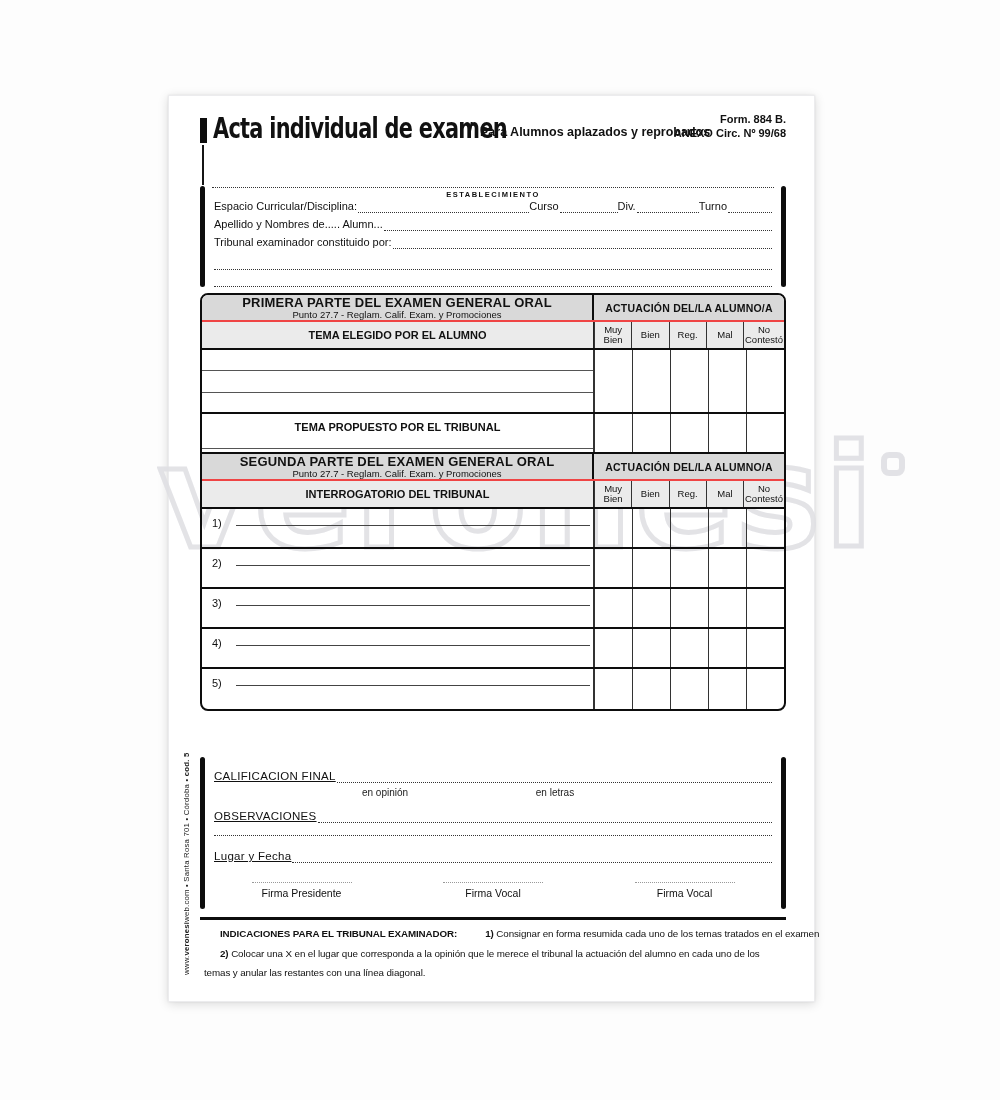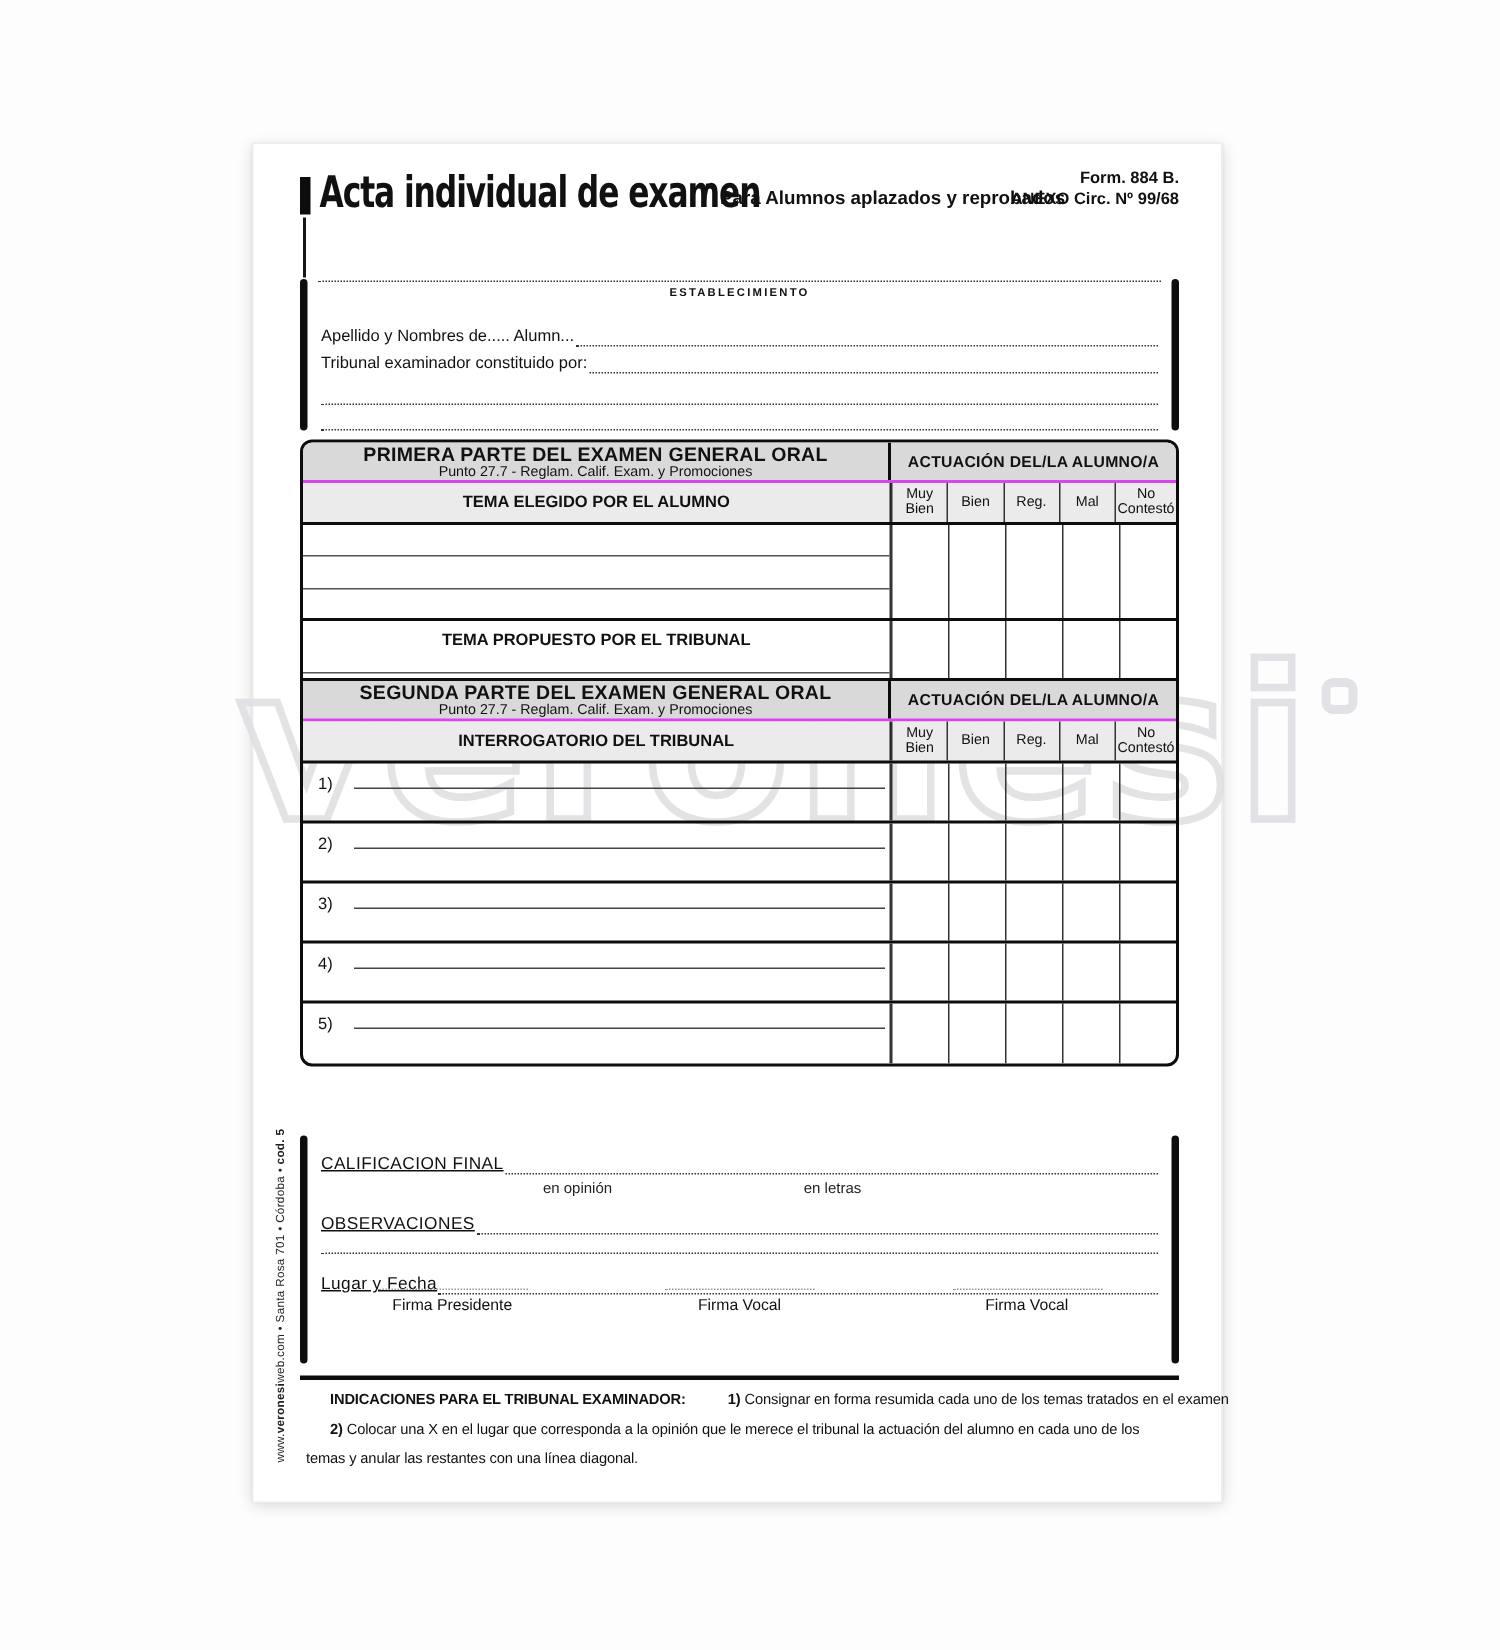"Espacio Curricular/Disciplina:" div.f-row { html: none -> <div> <span>Espacio Curricular/Disciplina:</span> <span></span> <span>Curso</span> <span></span> <span>Div.</span> <span></span> <span>Turno</span> <span></span> </div> }
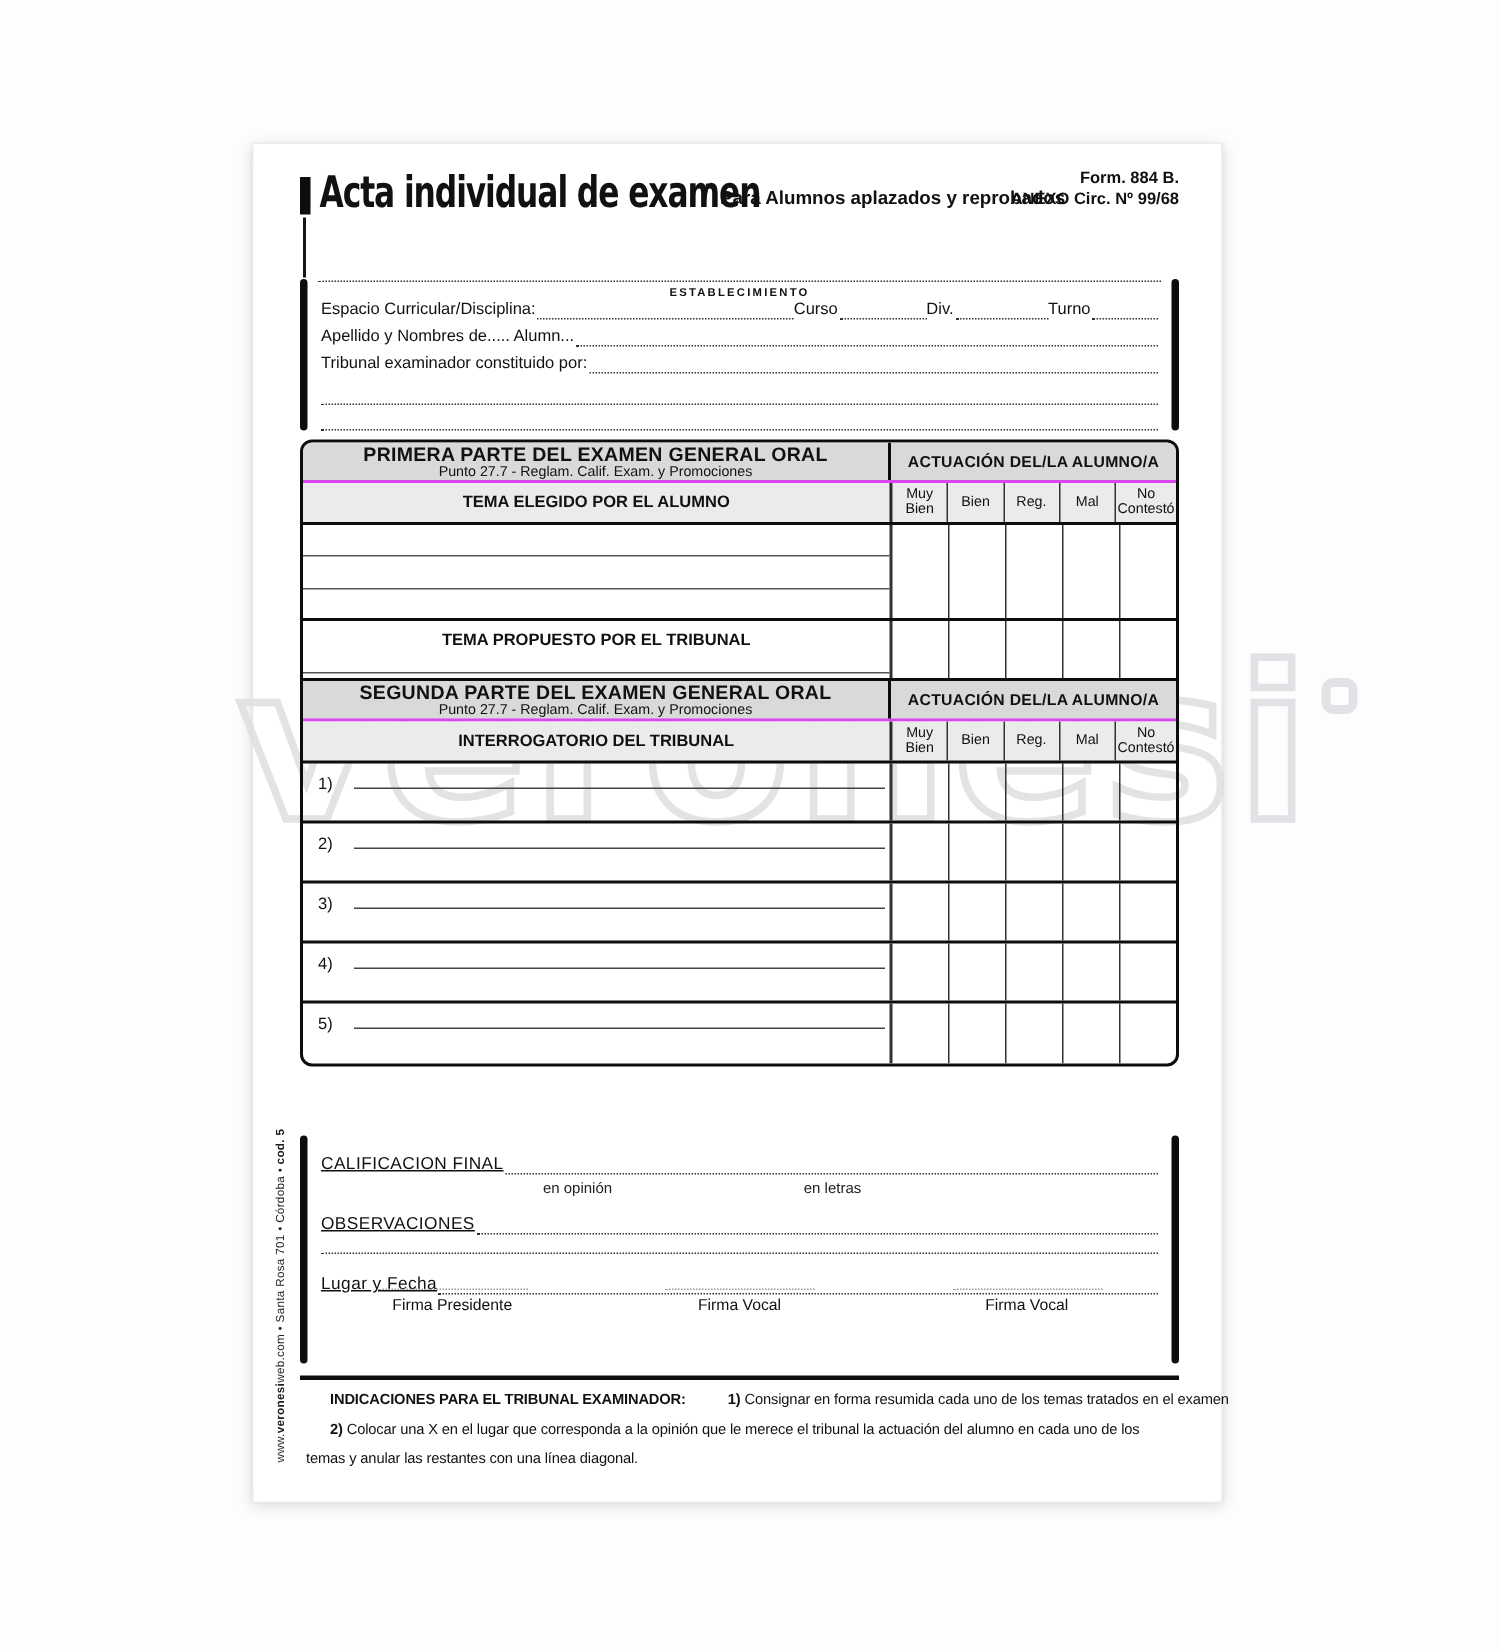"PRIMERA PARTE DEL EXAMEN GENERAL" .band { border-bottom: 2px solid #d946ef -> 2px solid #ef4444 }
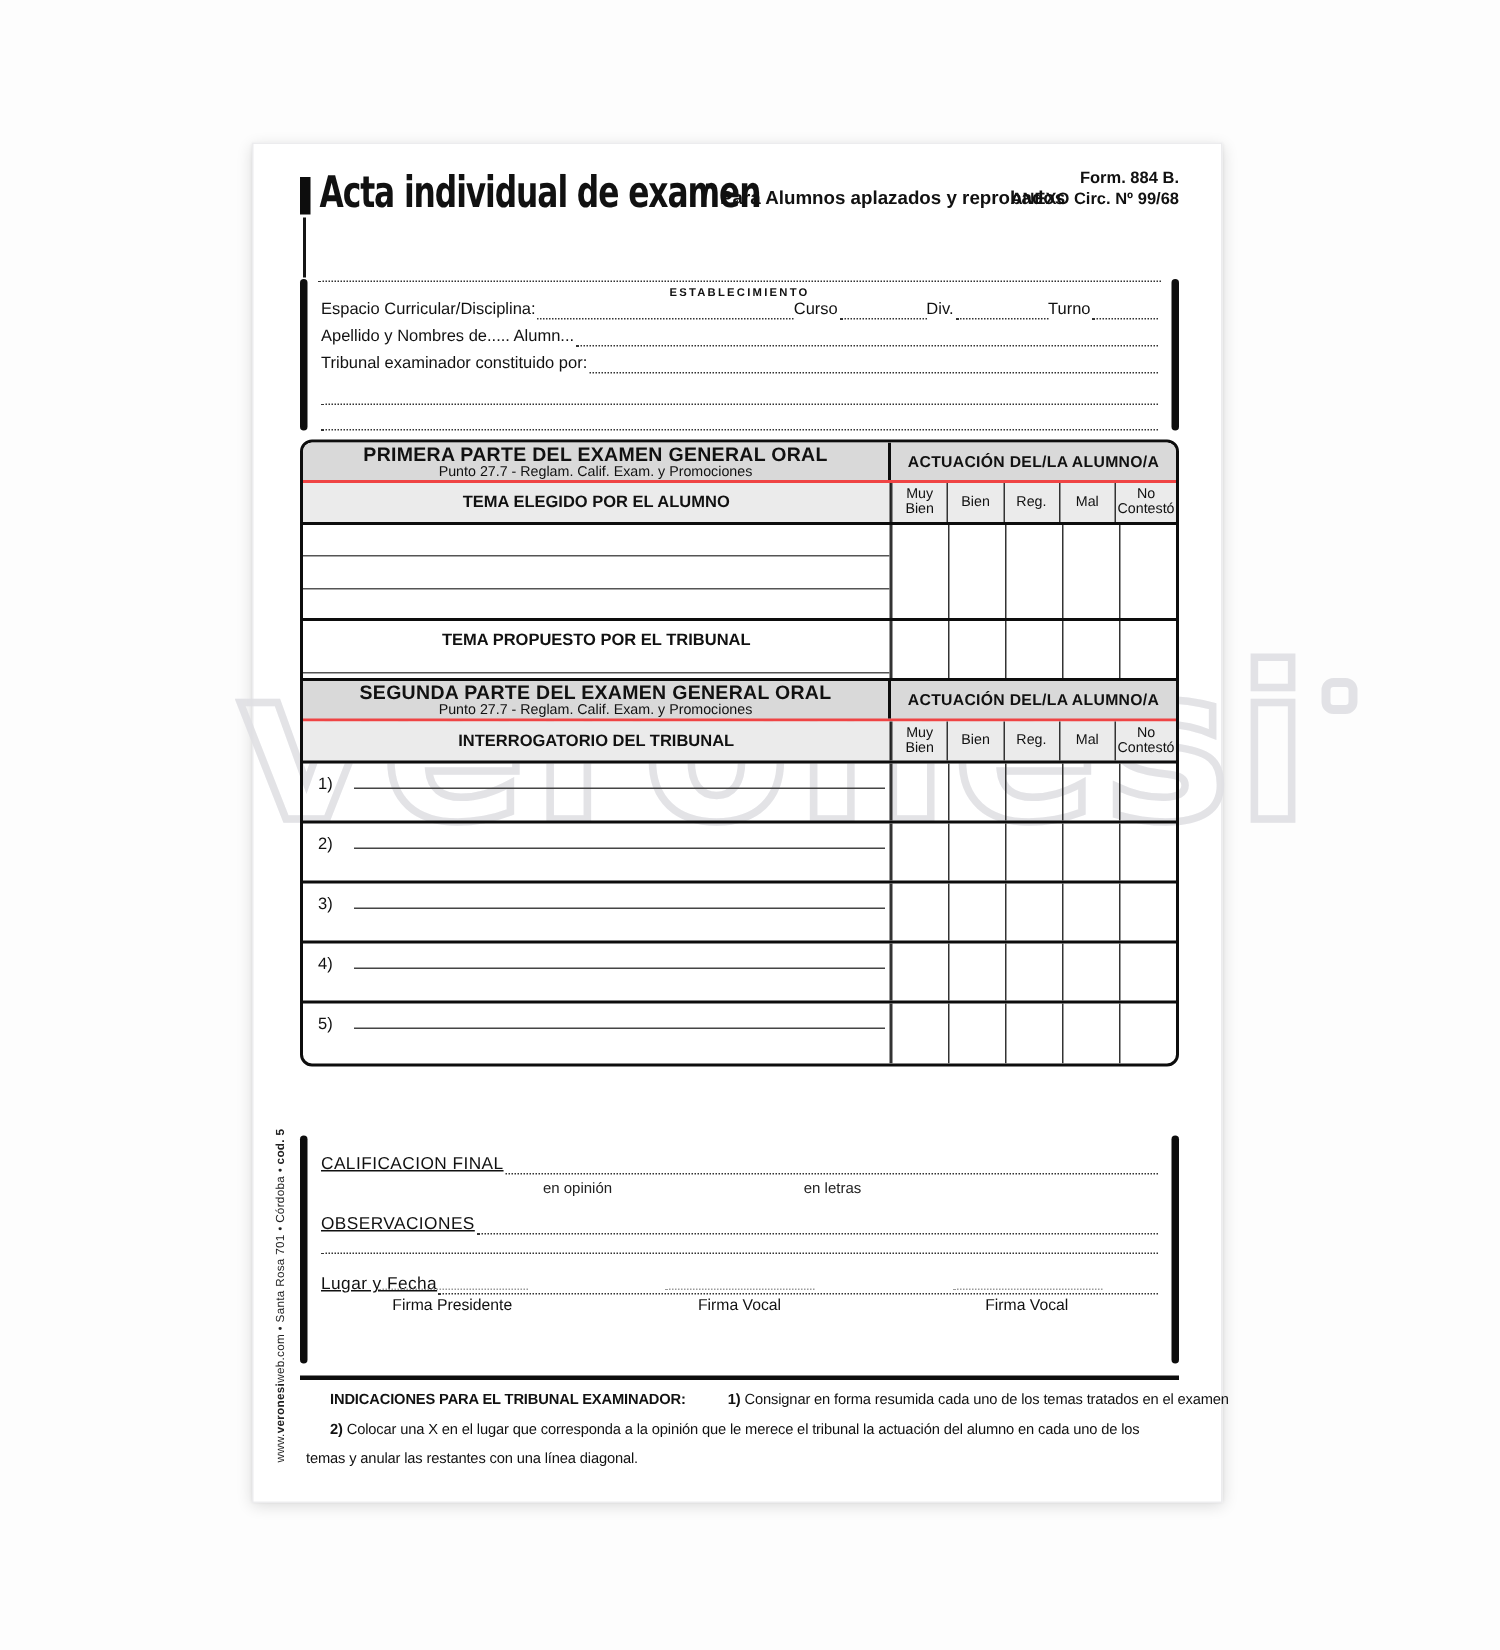"Firma Presidente" .firmas { top: 102px -> 125px }
